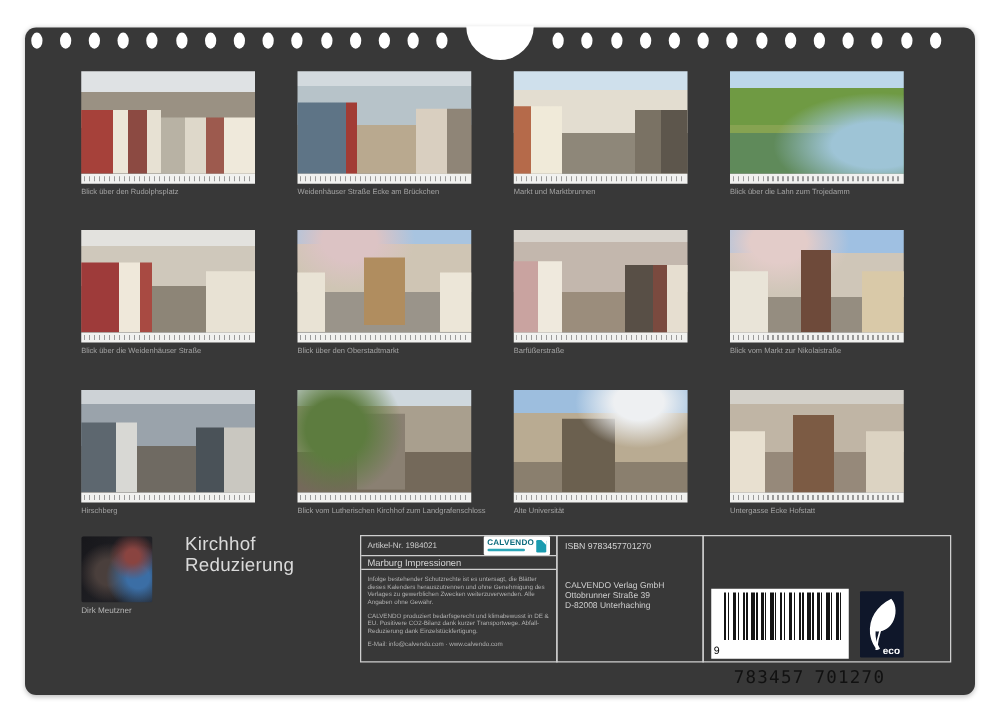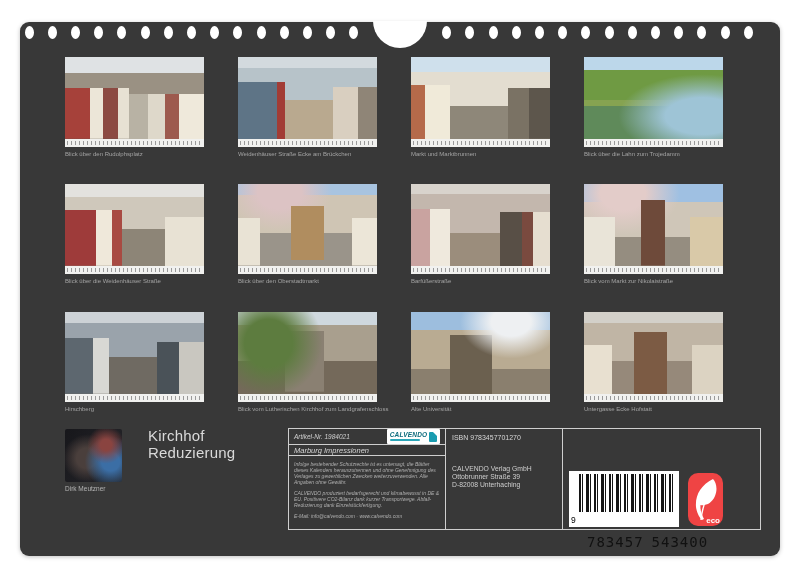"Marburg Impressionen" .box-left { font-style: italic -> none }
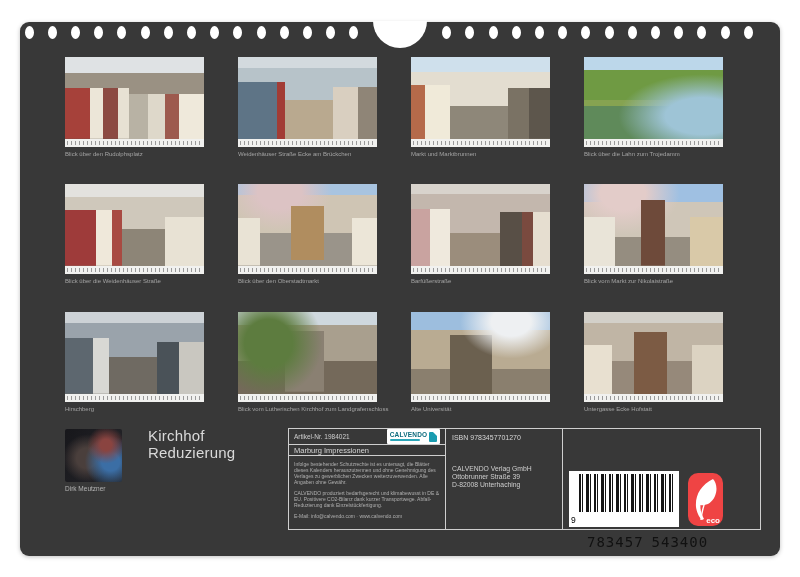"eco" .eco-box { background: #ef4444 -> #0f172a; border-radius: 10px -> 1px }
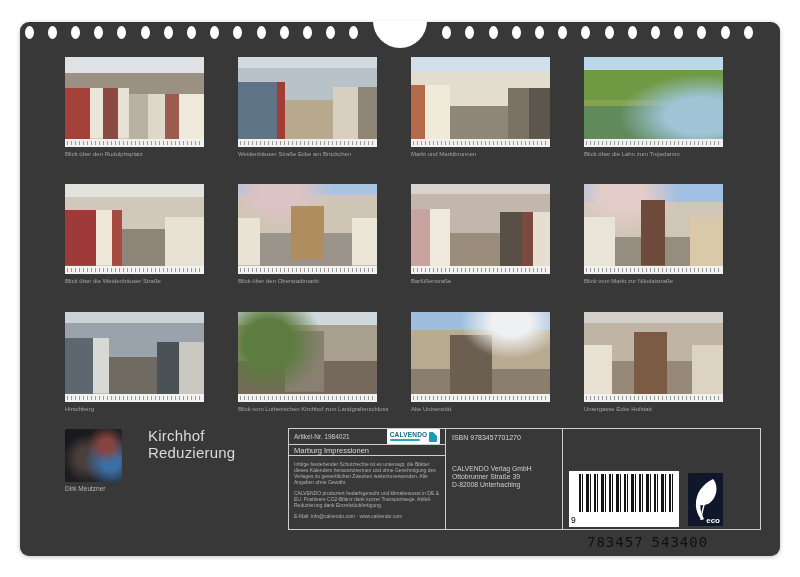"543400" span.bd-g2 { text: 543400 -> 701270 }
